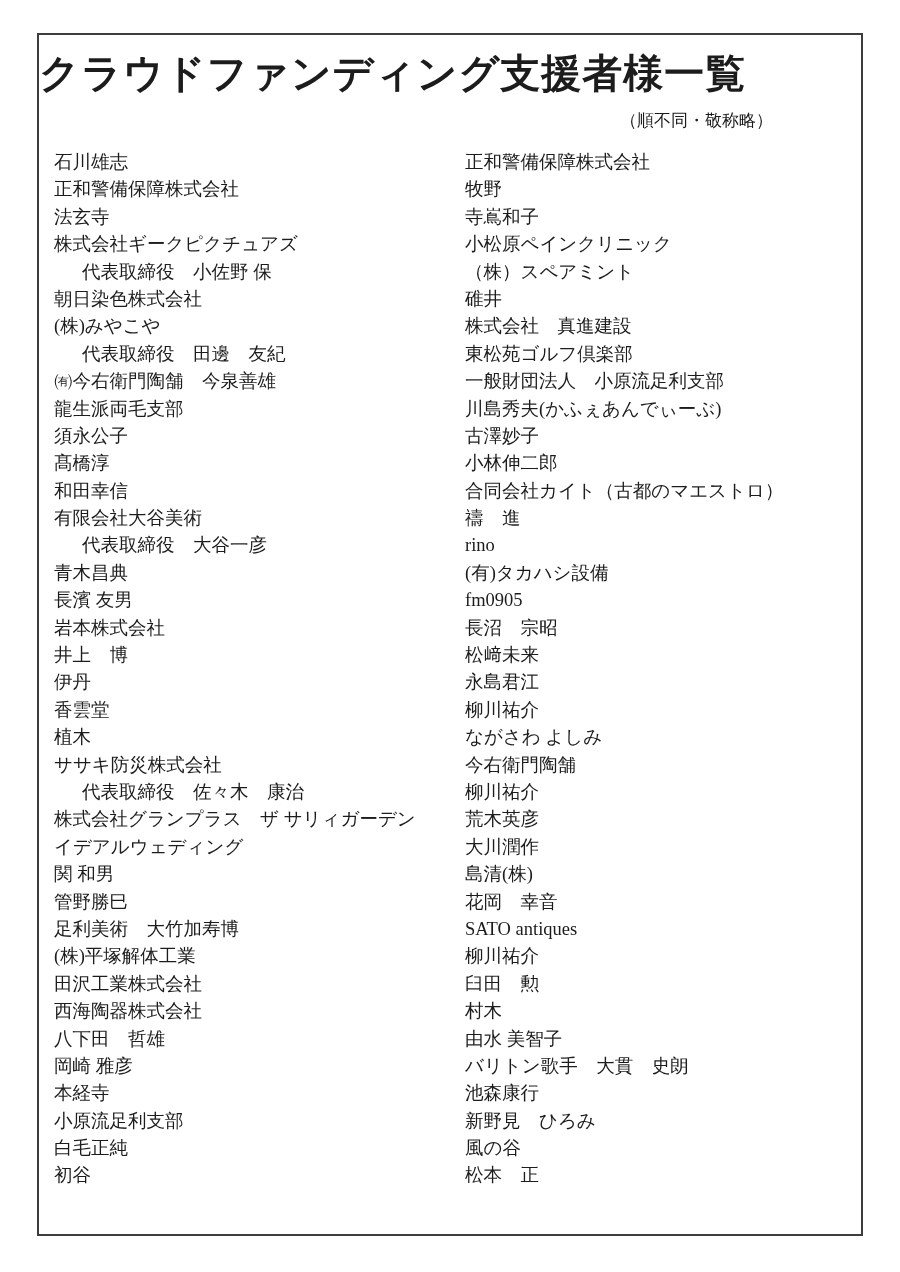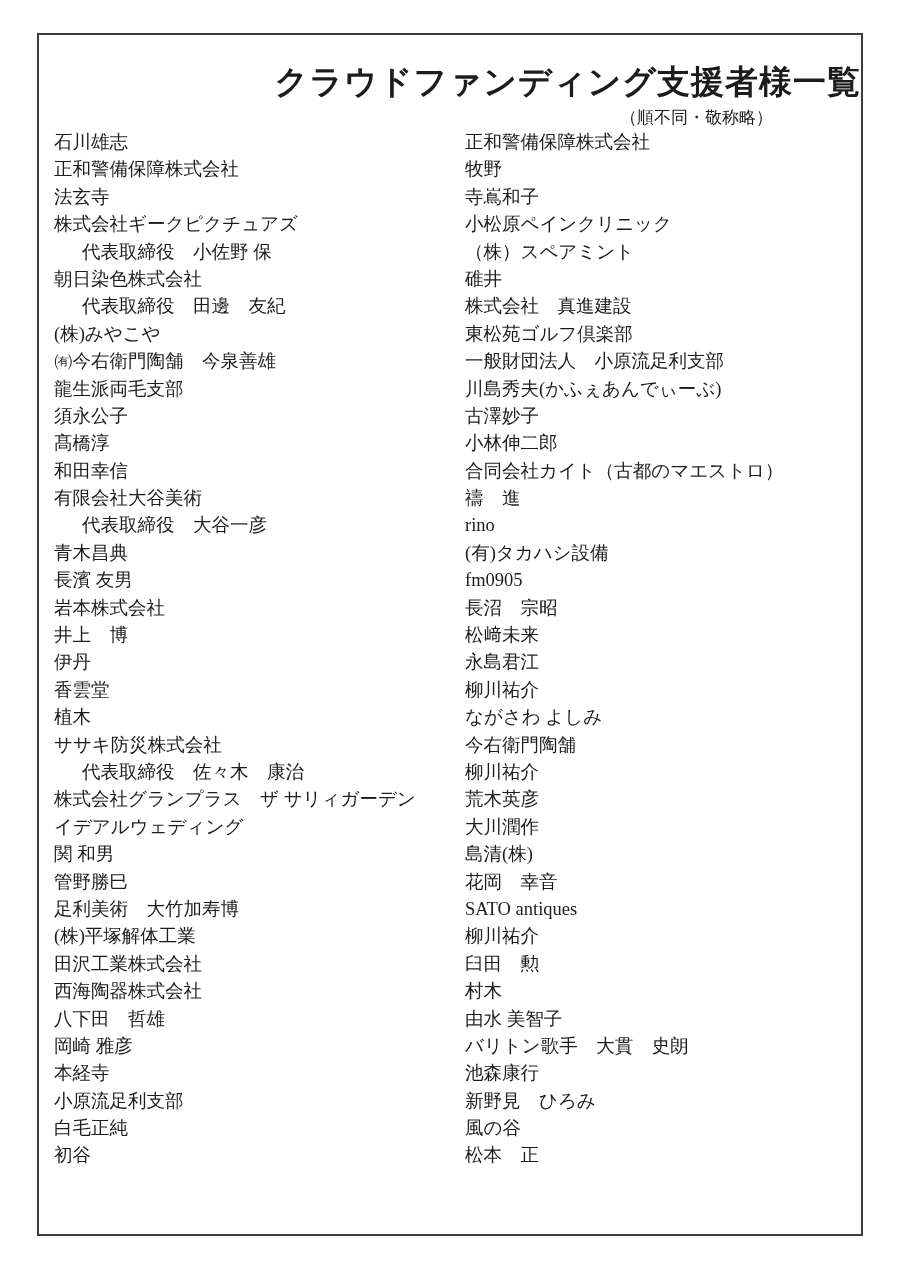"クラウドファンディング支援者様一覧" .doc-title { font-size: 33px -> 40px; margin-top: 28px -> 20px; text-align: right -> left }
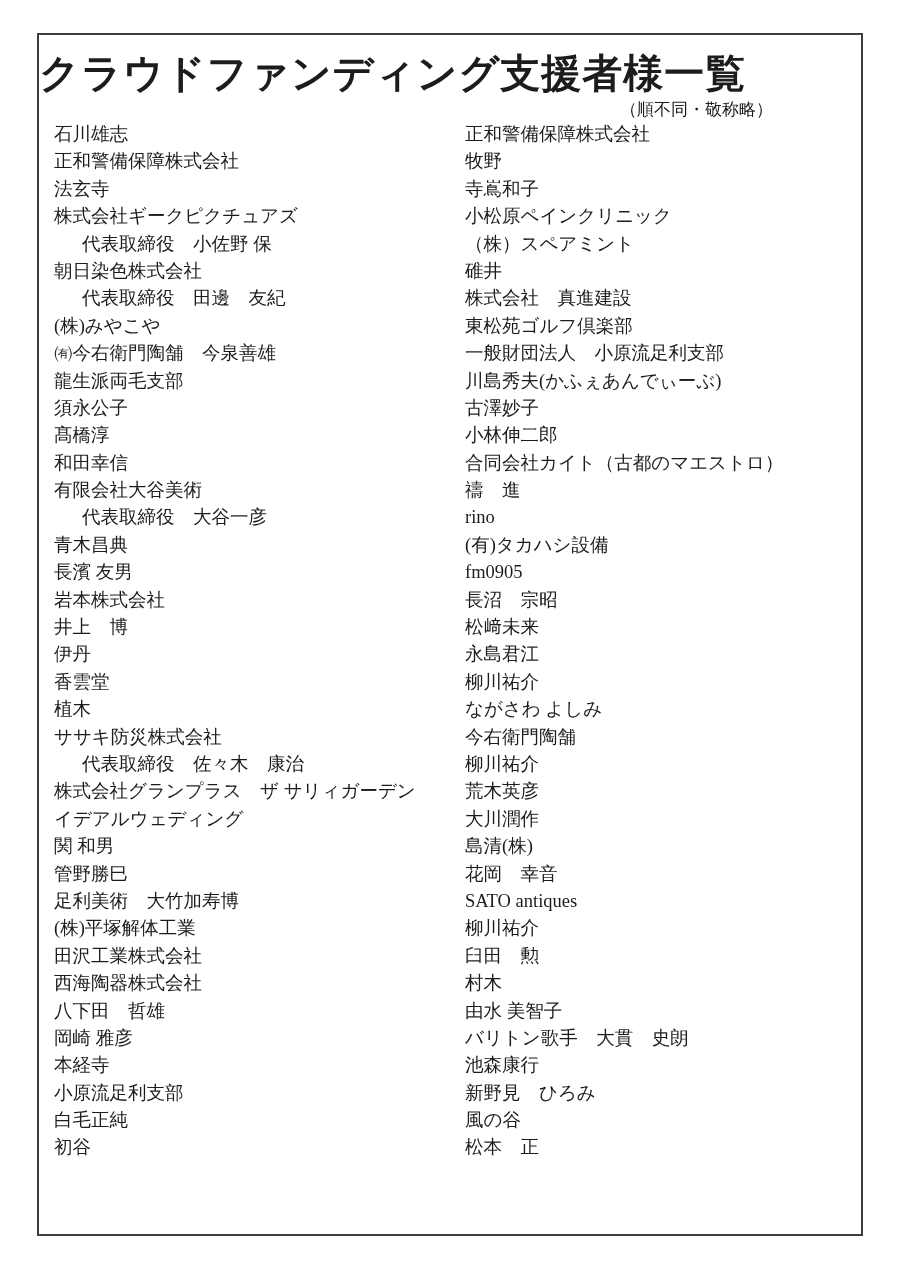"（順不同・敬称略）" .doc-subtitle { margin-top: 6px -> 17px }
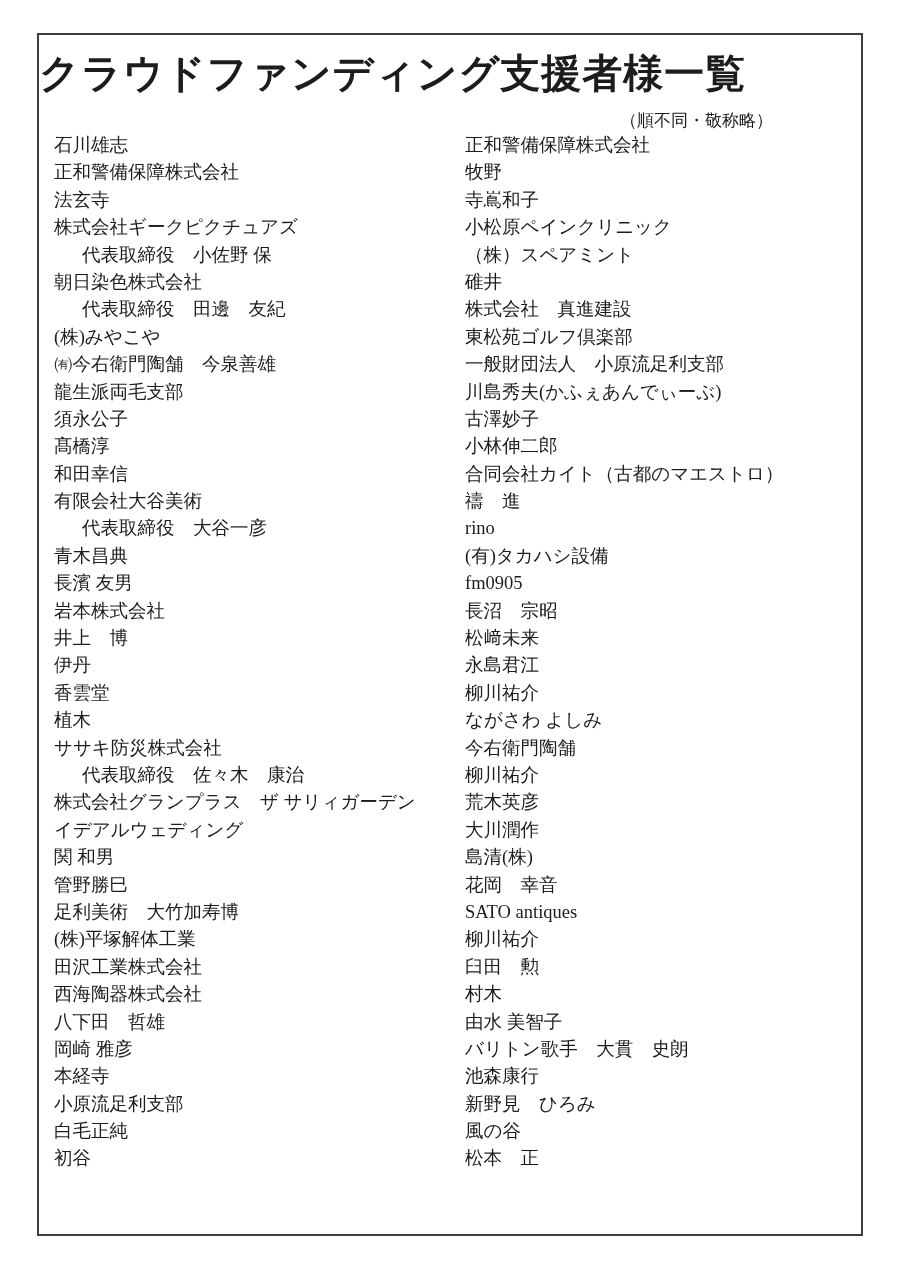"石川雄志" .columns { margin-top: none -> 17px }
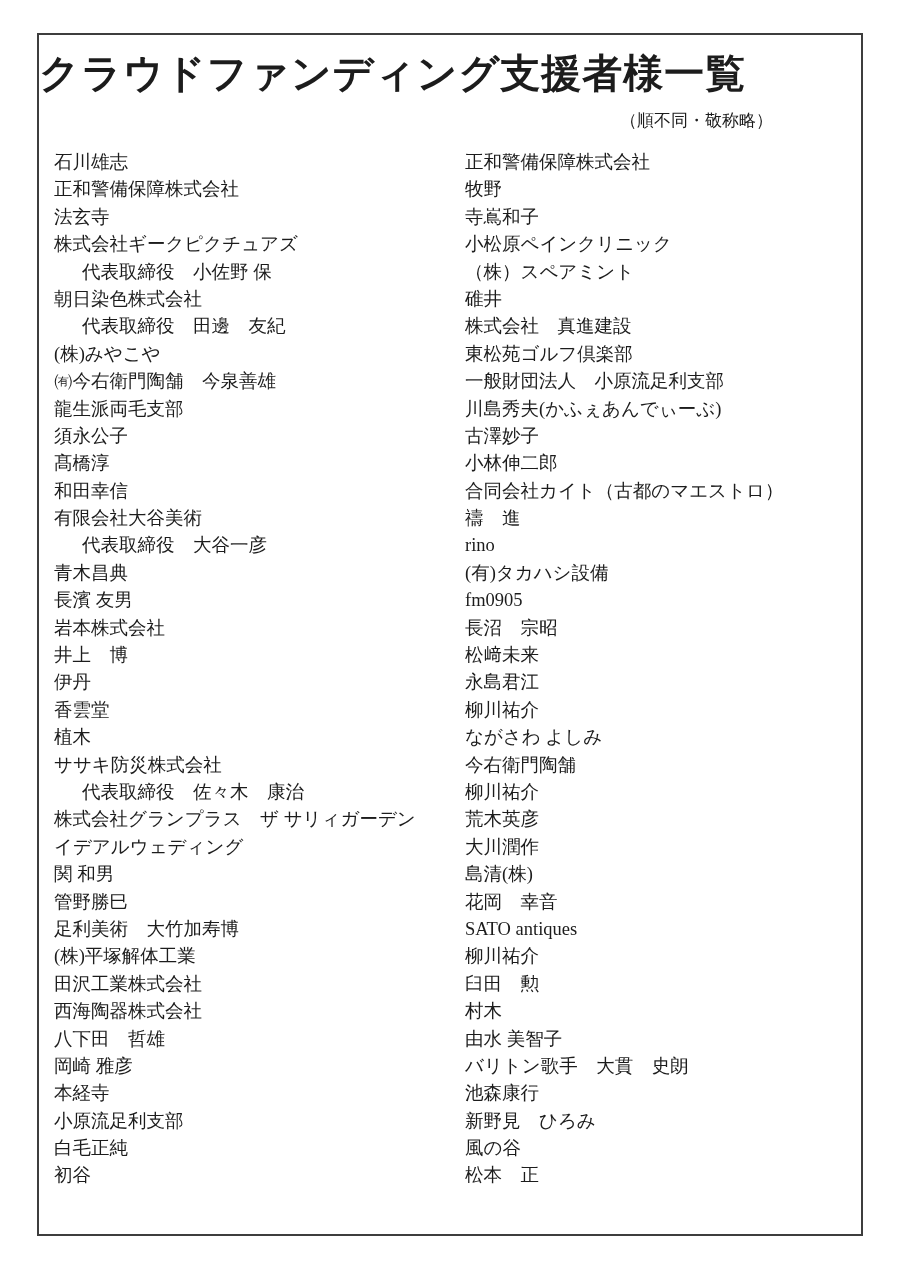"代表取締役 田邊 友紀" div.entry { order: before "(株)みやこや" -> after "(株)みやこや" }
